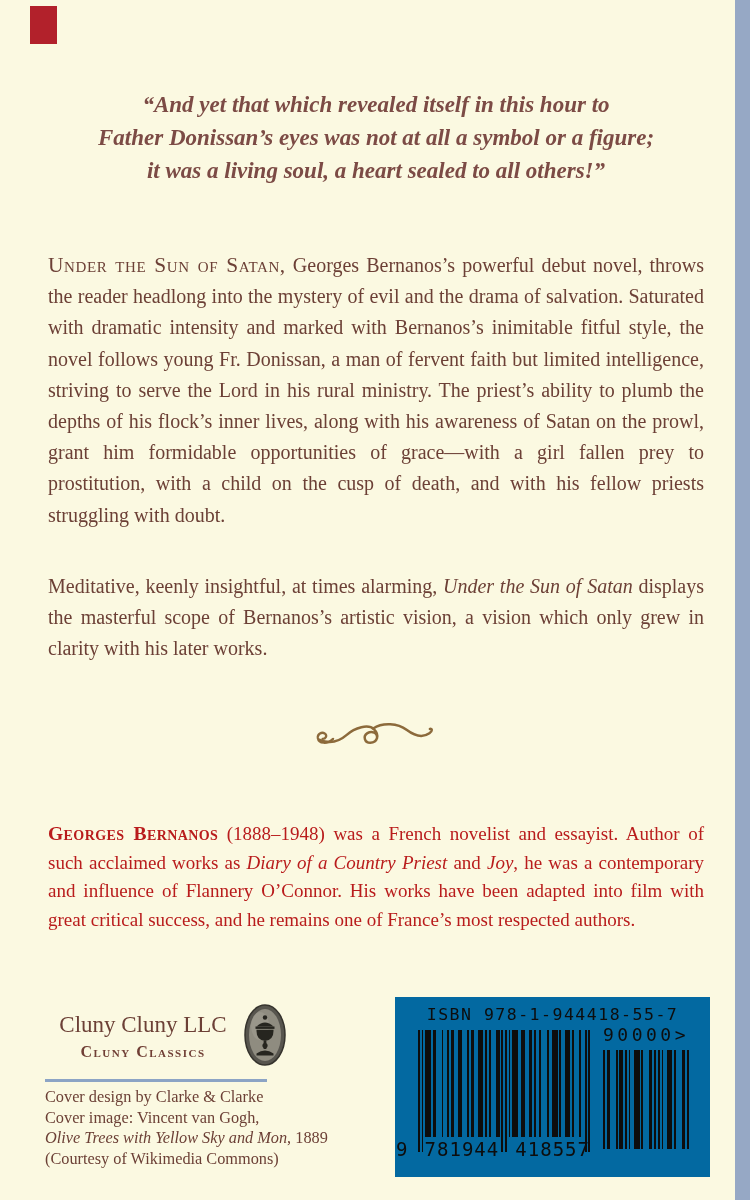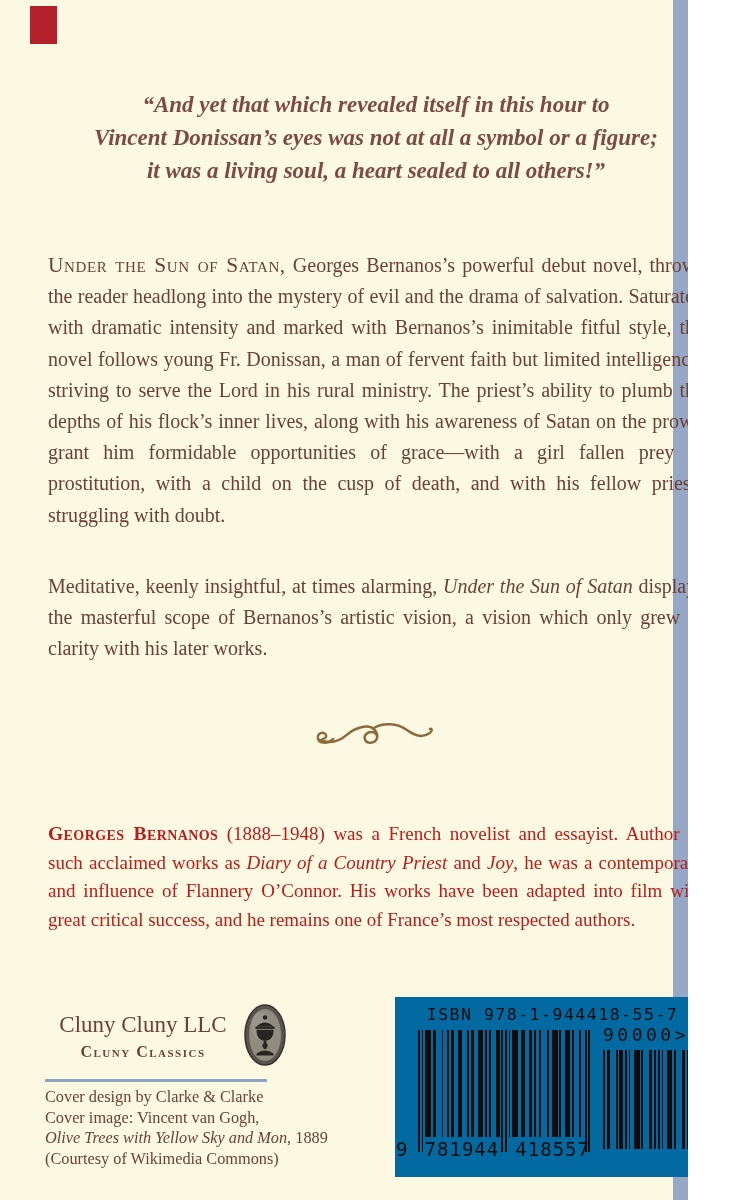"“And yet that which revealed" .page { width: 688px -> 750px }
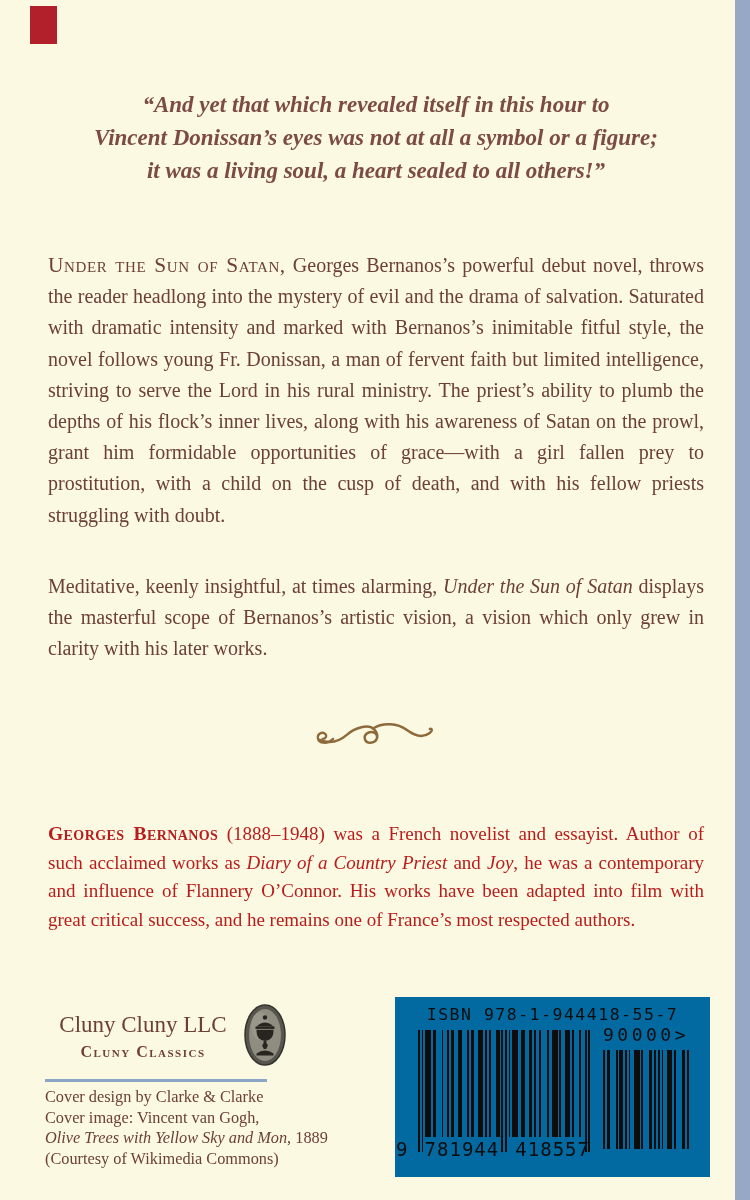"Vincent Donissan’s eyes was not" div { text: Vincent -> Father }
